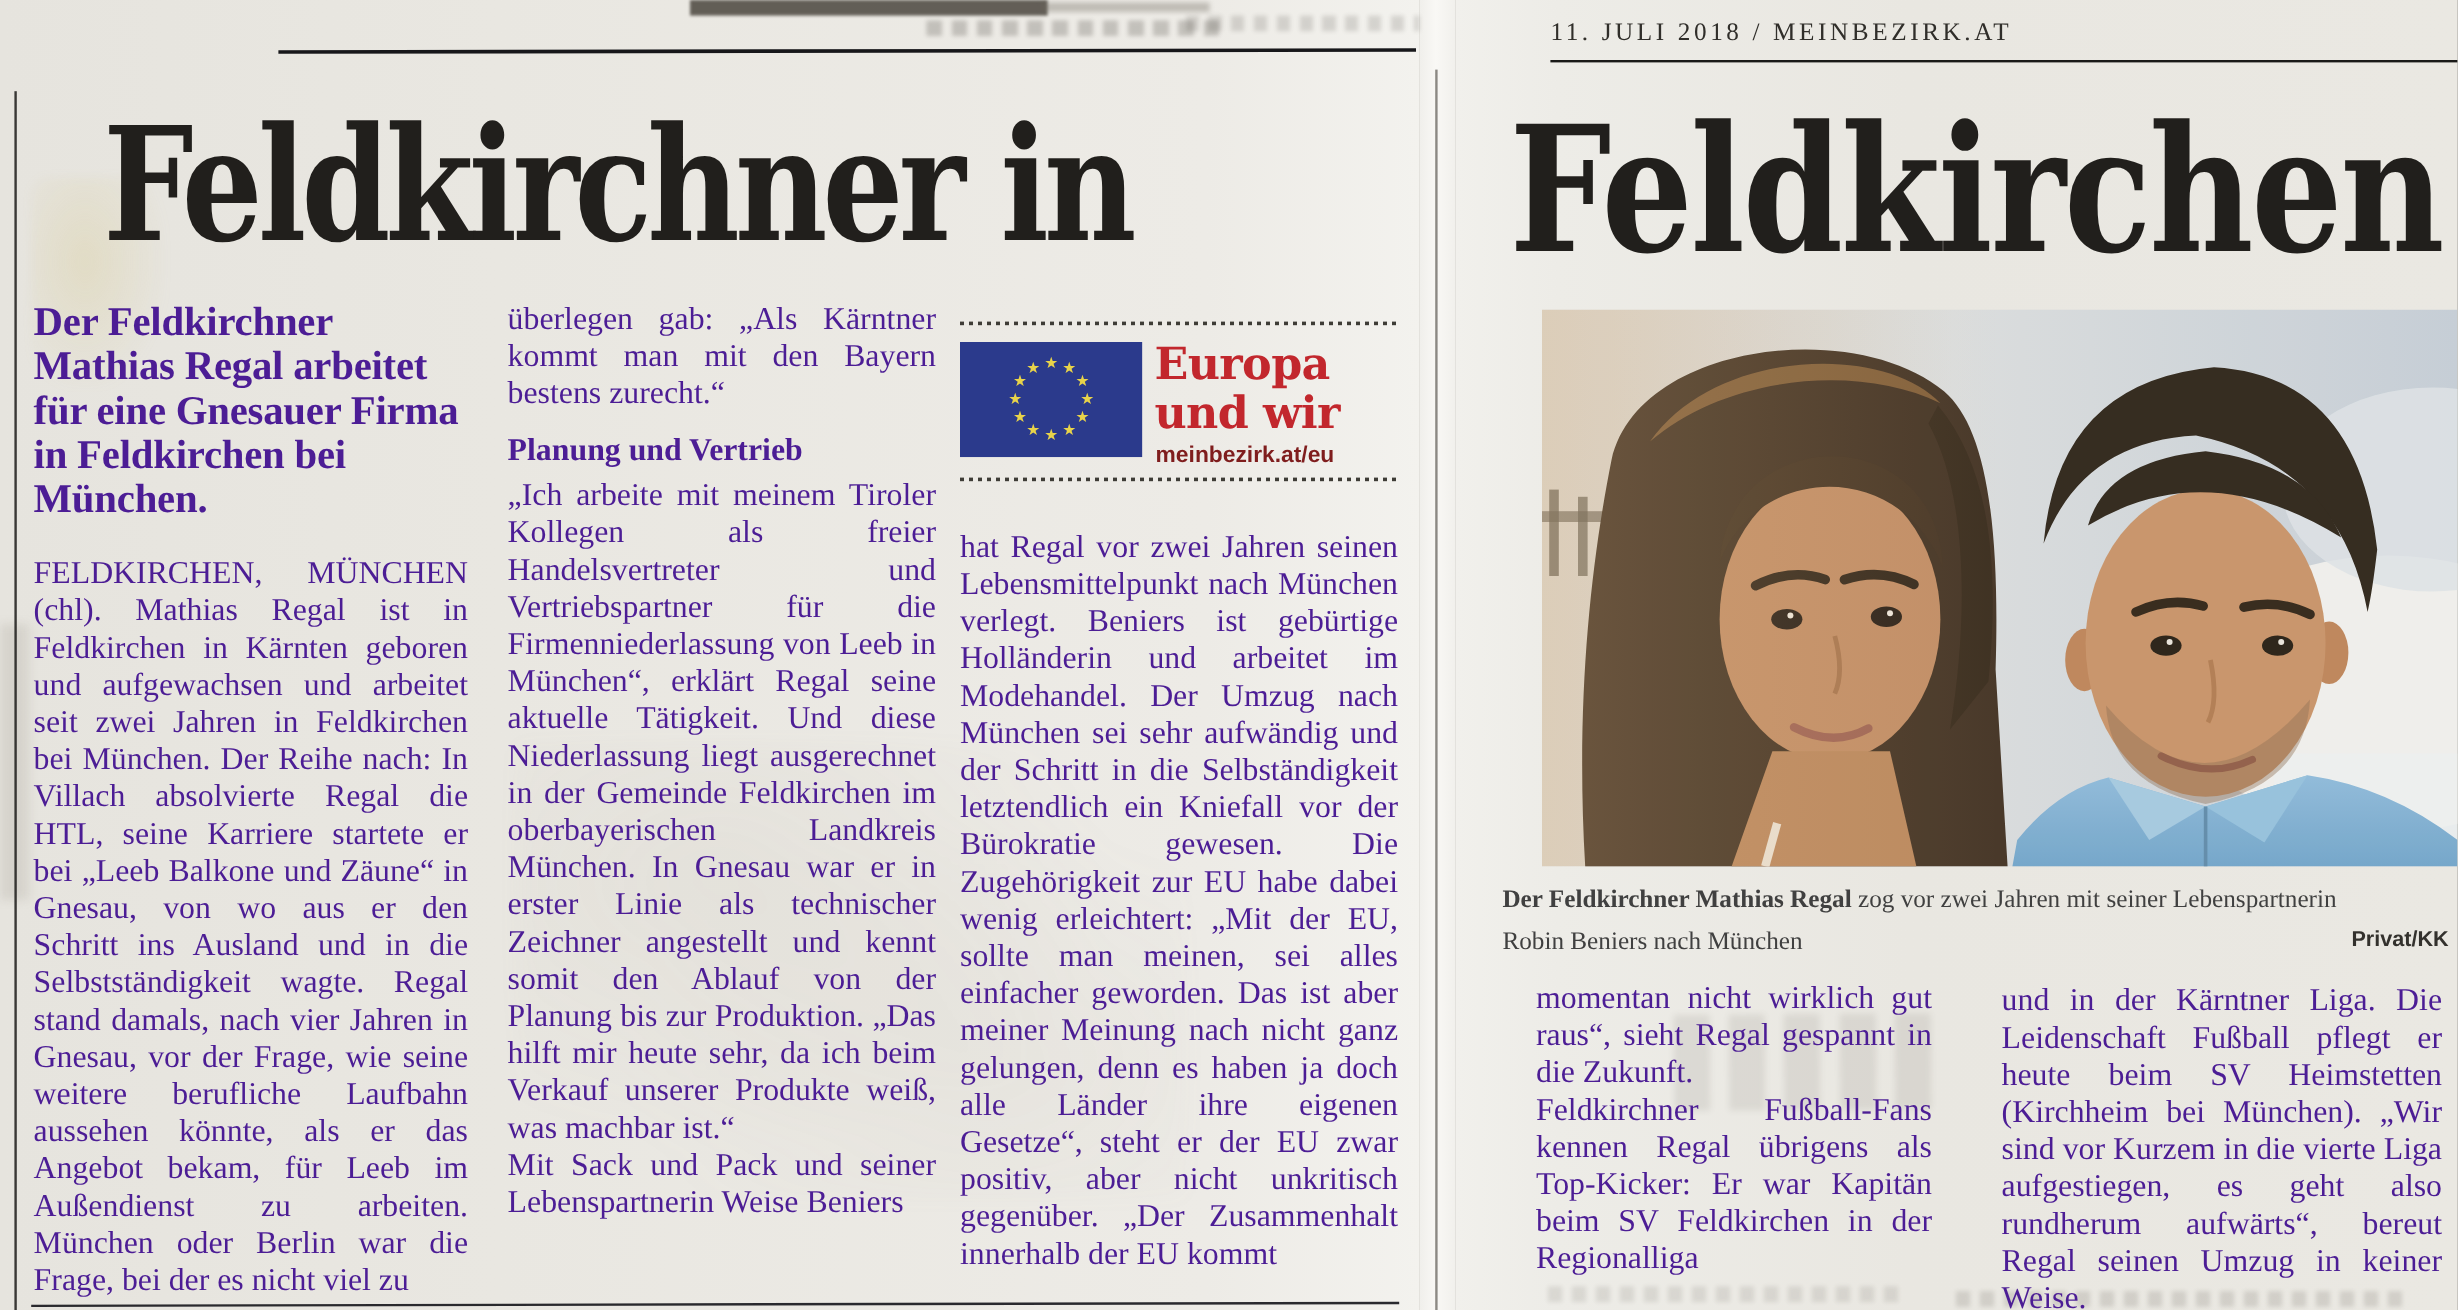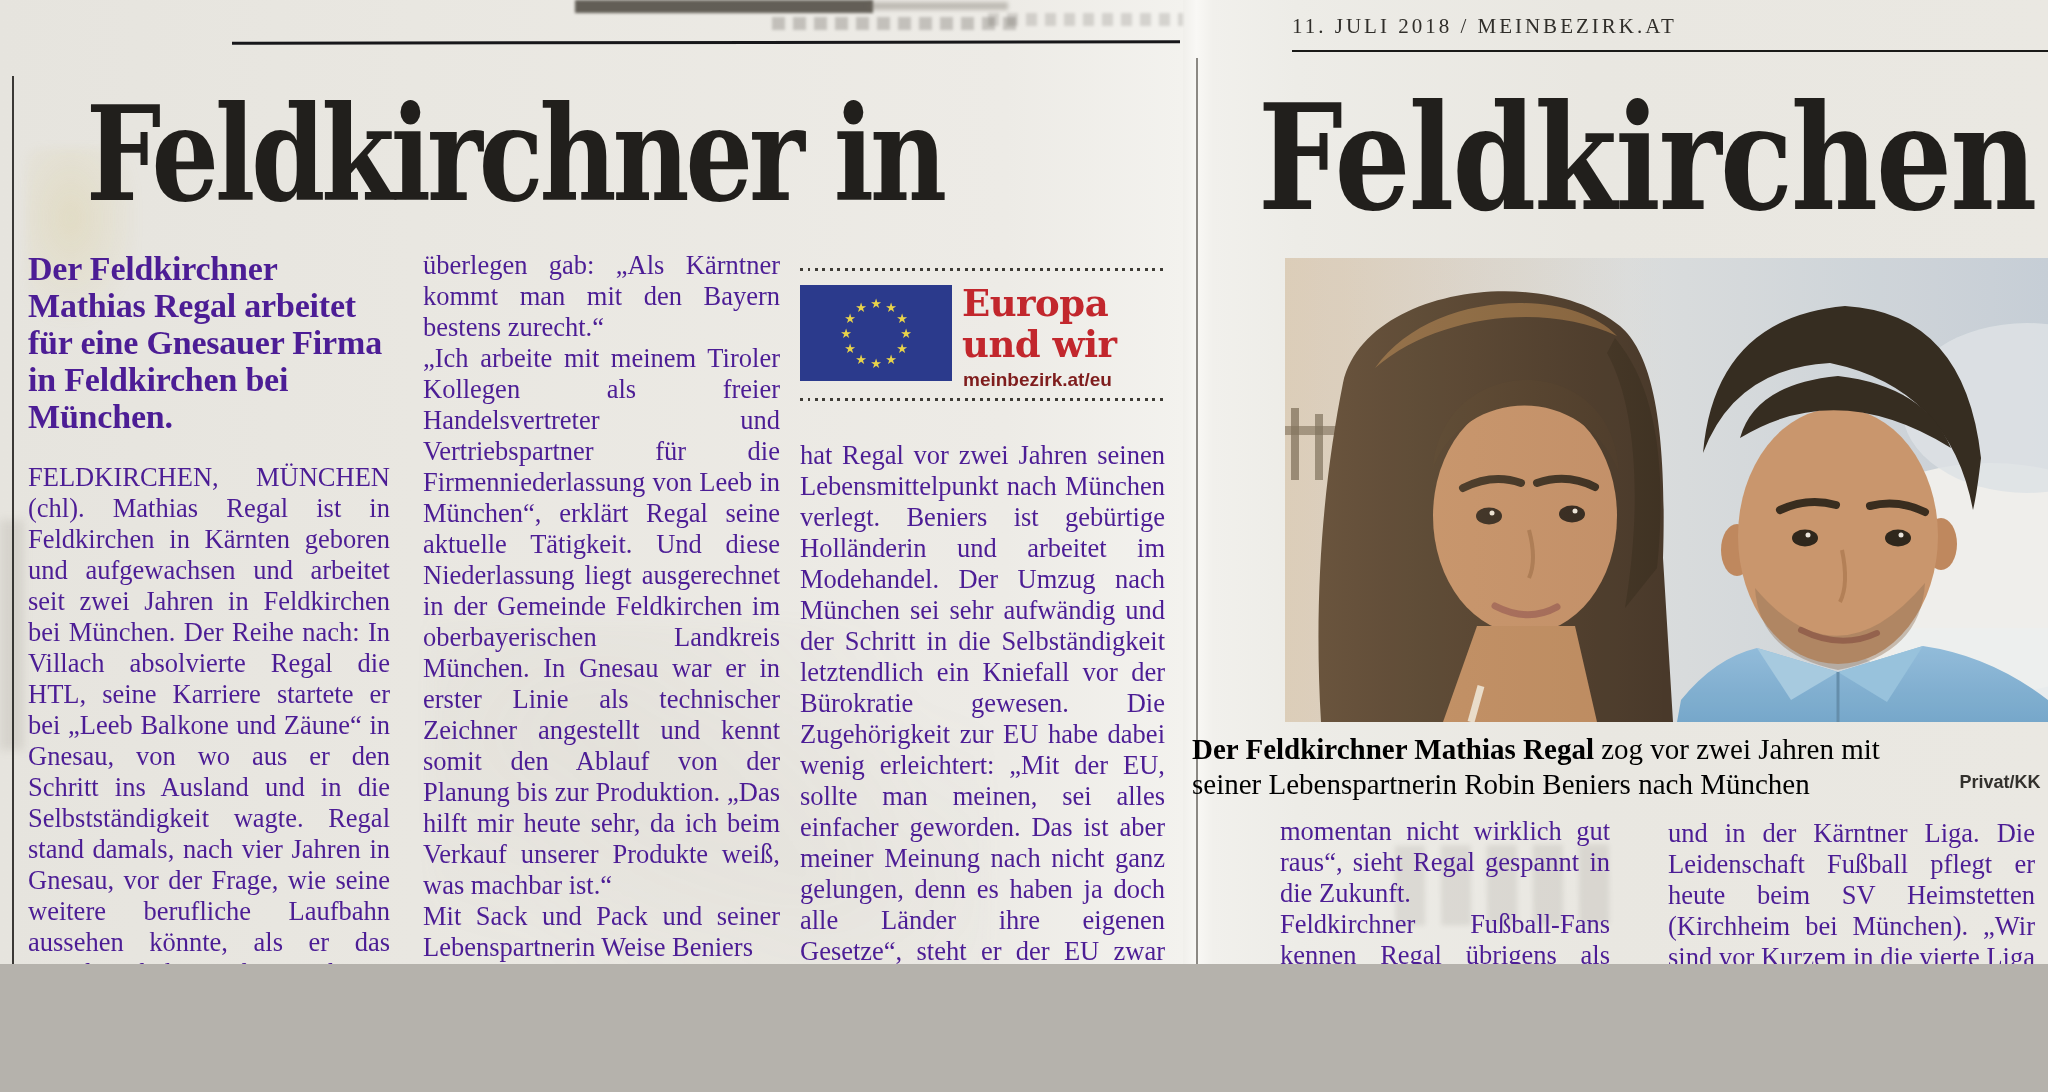"11. JULI 2018 / MEINBEZIRK.AT" .scan { height: 964px -> 1092px }
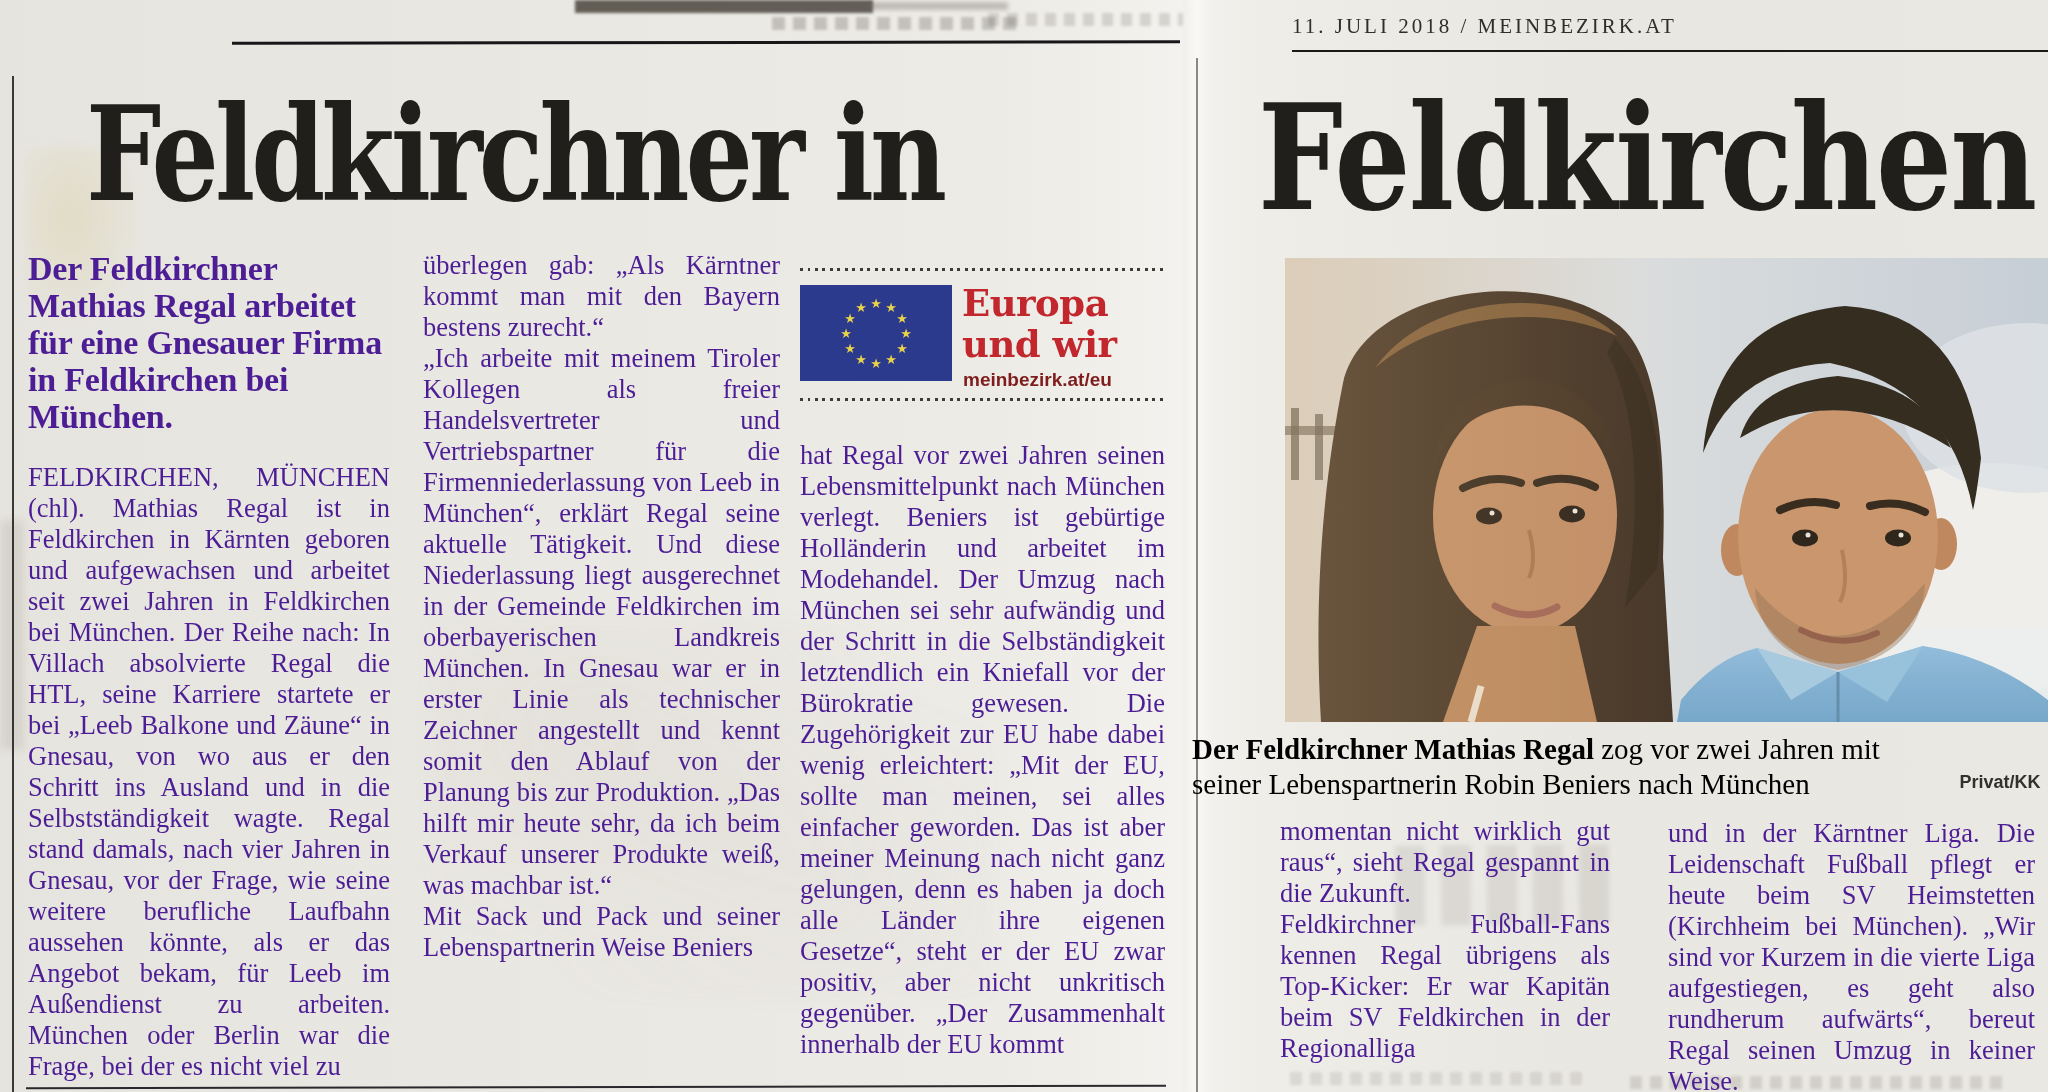"Planung und Vertrieb" p.subhead { html: none -> <p>Planung und Vertrieb</p> }
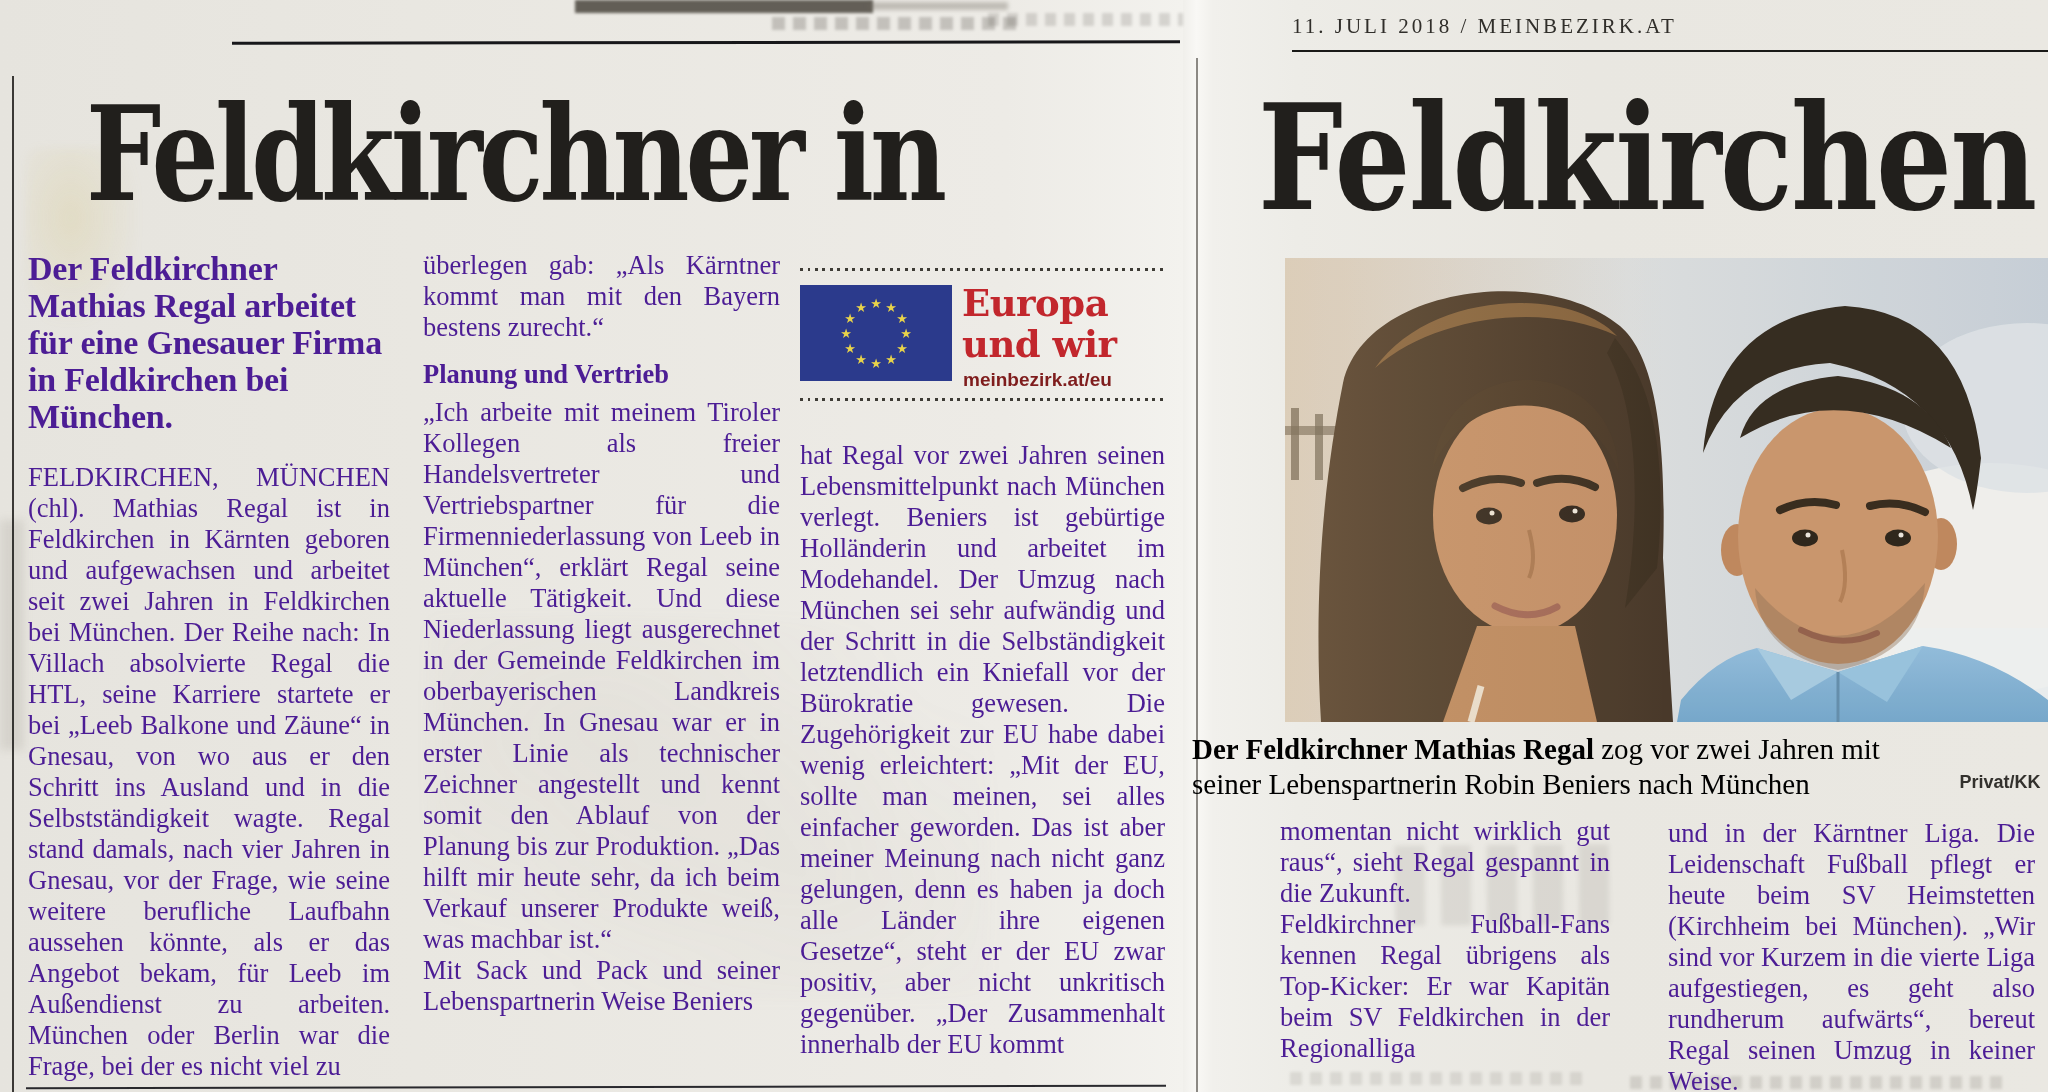"Der Feldkirchner Mathias Regal zog" .caption { color: #000000 -> #404040; font-size: 29px -> 21px; left: 1192px -> 1252px }
